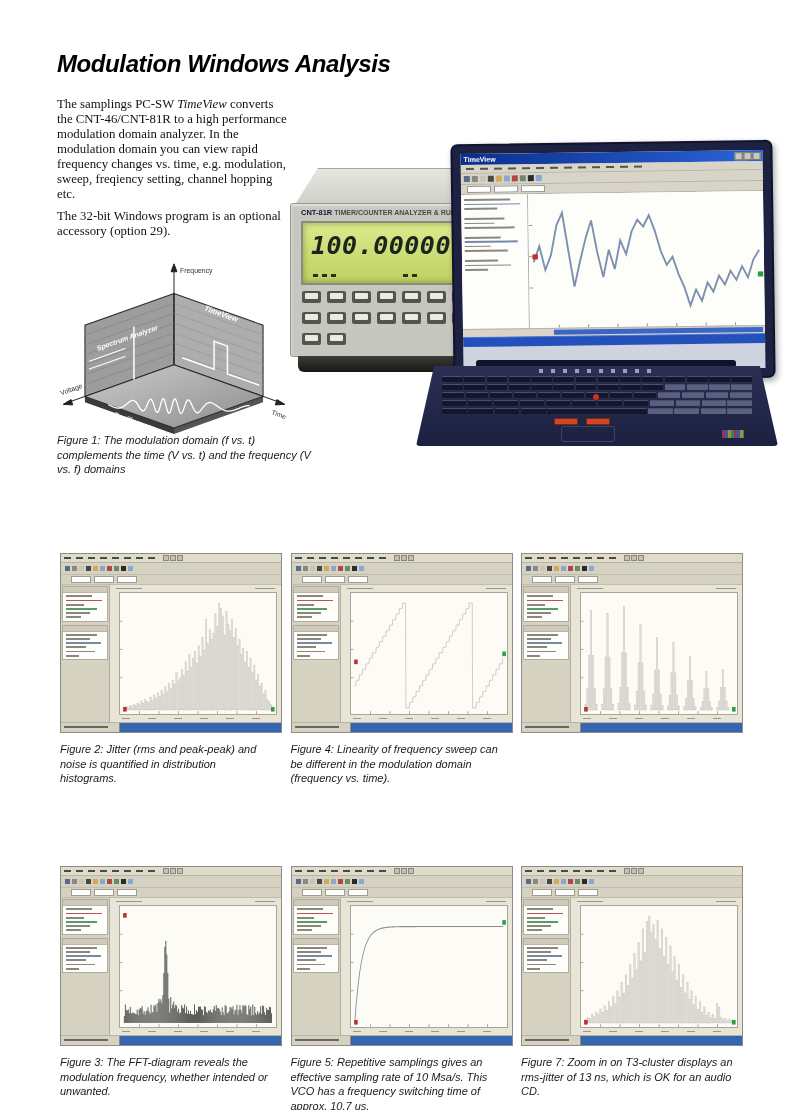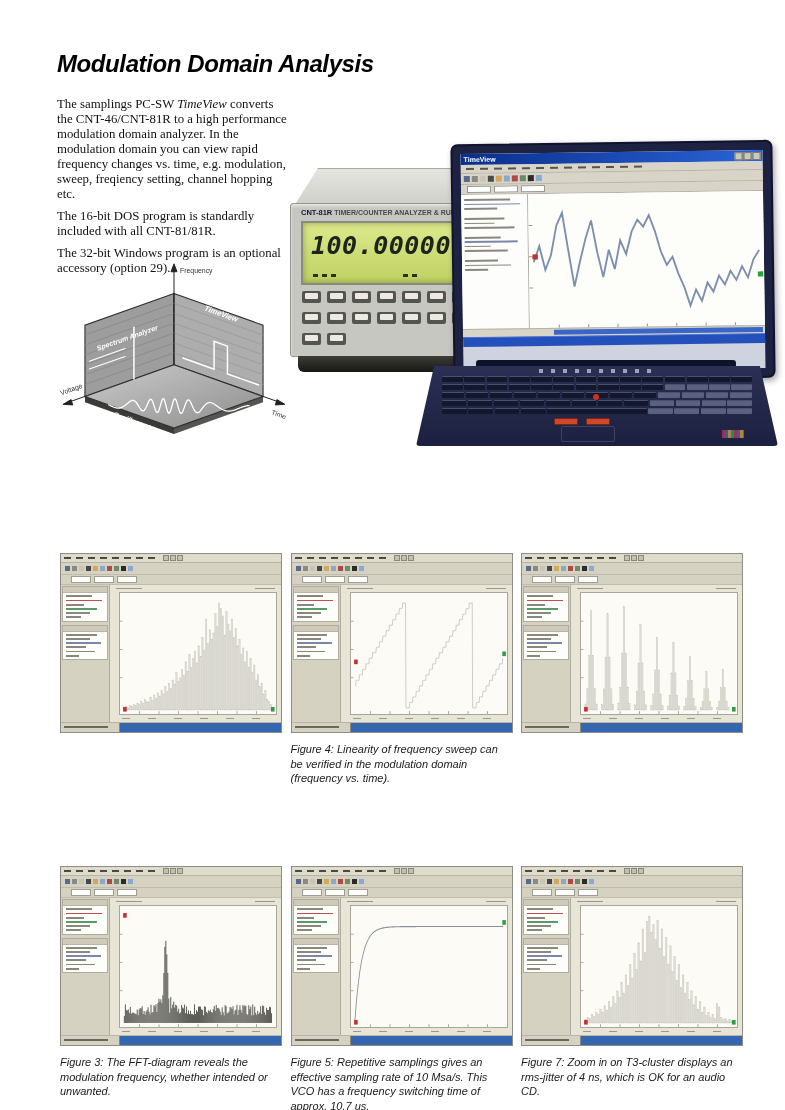"Modulation Domain Analysis" h1 { text: Domain -> Windows }
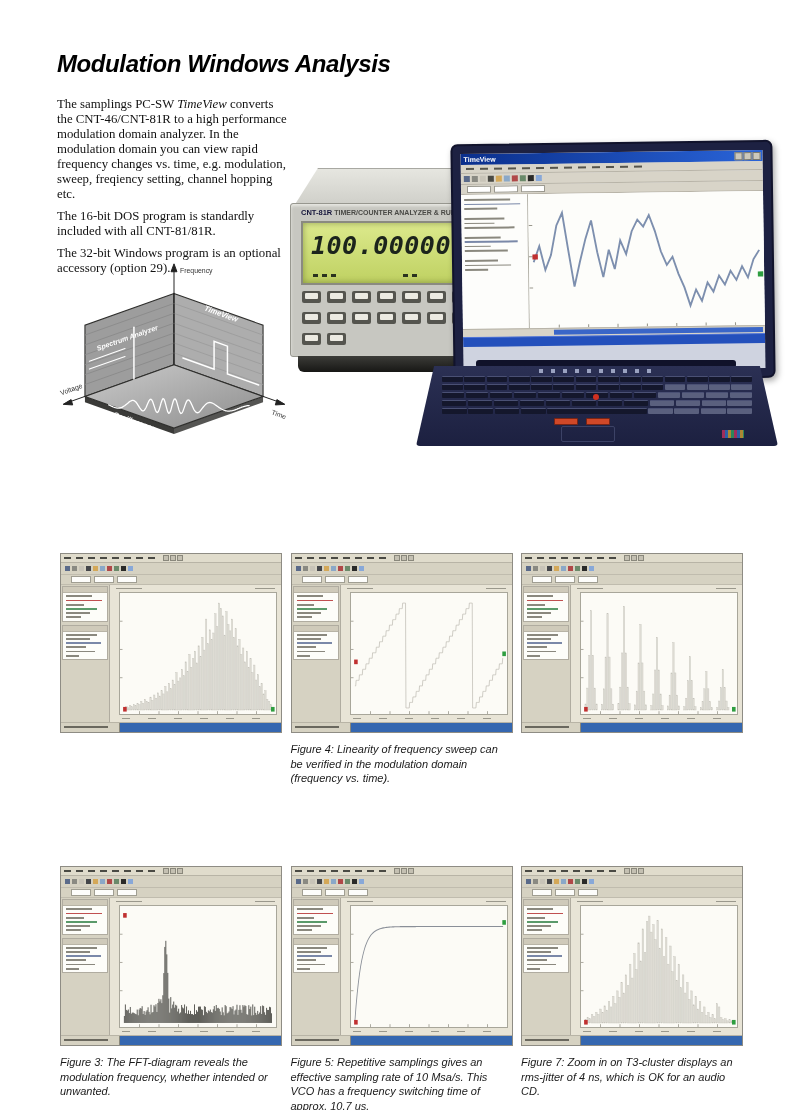"The 16-bit DOS program is" p { html: <p>The 16-bit DOS program is standardly included with all CNT-81/81R.</p> -> none }
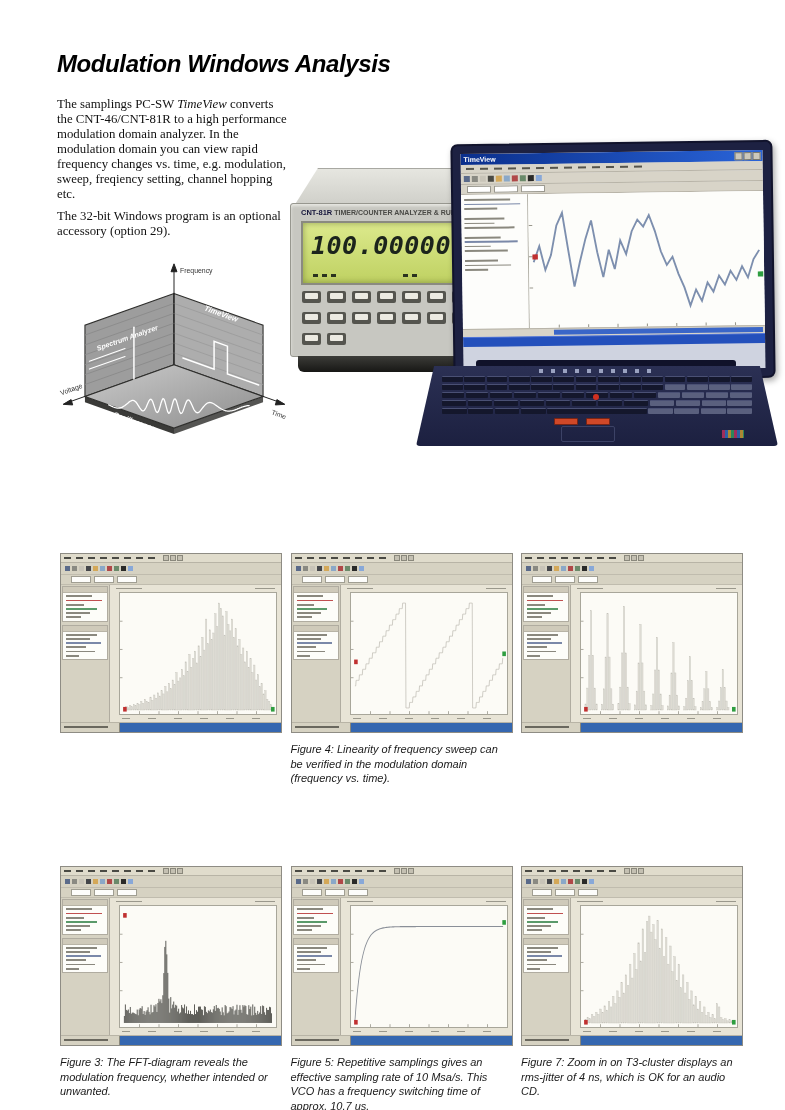"Figure 1: The modulation domain" div.caption { html: none -> <div>Figure 1: The modulation domain (f vs. t) complements the time (V vs. t) and the frequency (V vs. f) domains</div> }
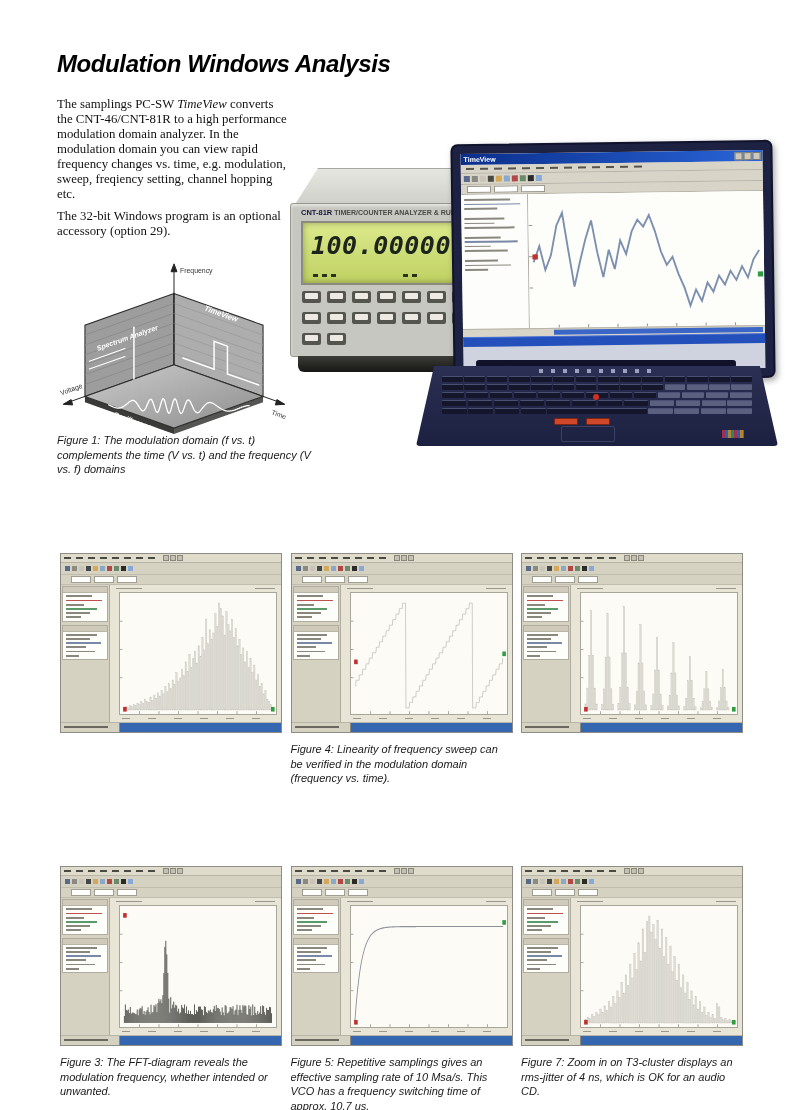"Figure 2: Jitter (rms and" div.fig-caption { html: none -> <div>Figure 2: Jitter (rms and peak-peak) and noise is quantified in distribution histograms.</div> }
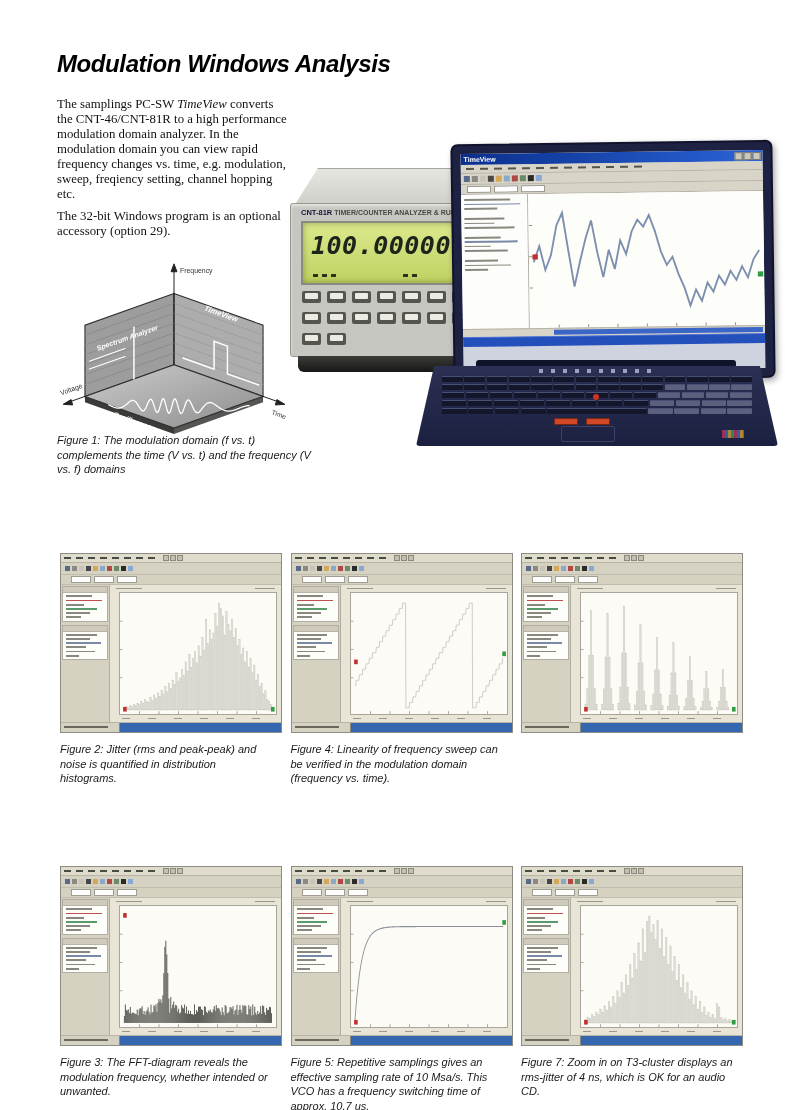"Figure 4: Linearity of frequency" div.fig-caption { text: verified -> different }
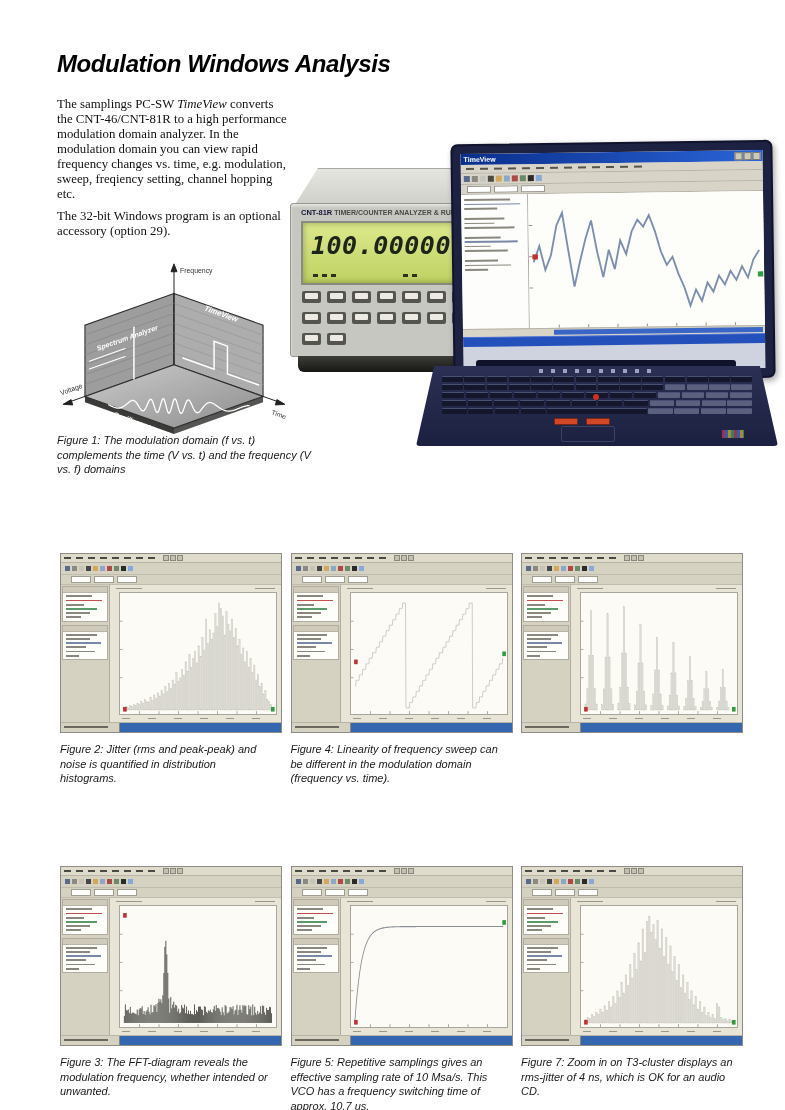"Figure 7: Zoom in on" div.fig-caption { text: 4 -> 13 }
